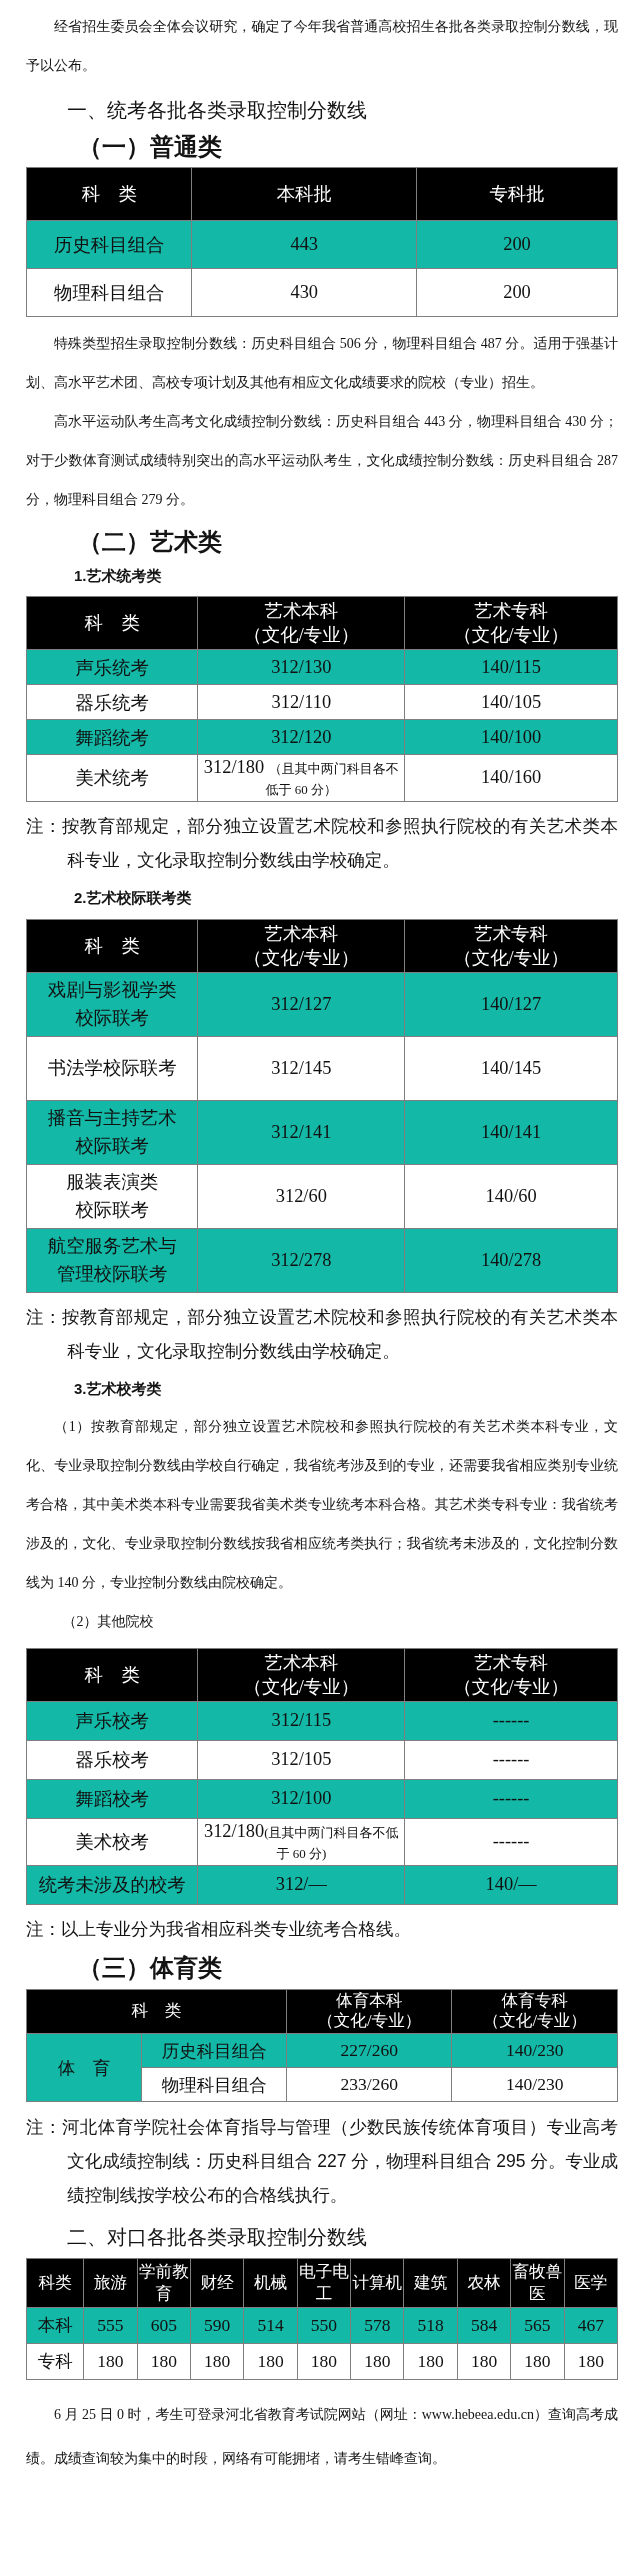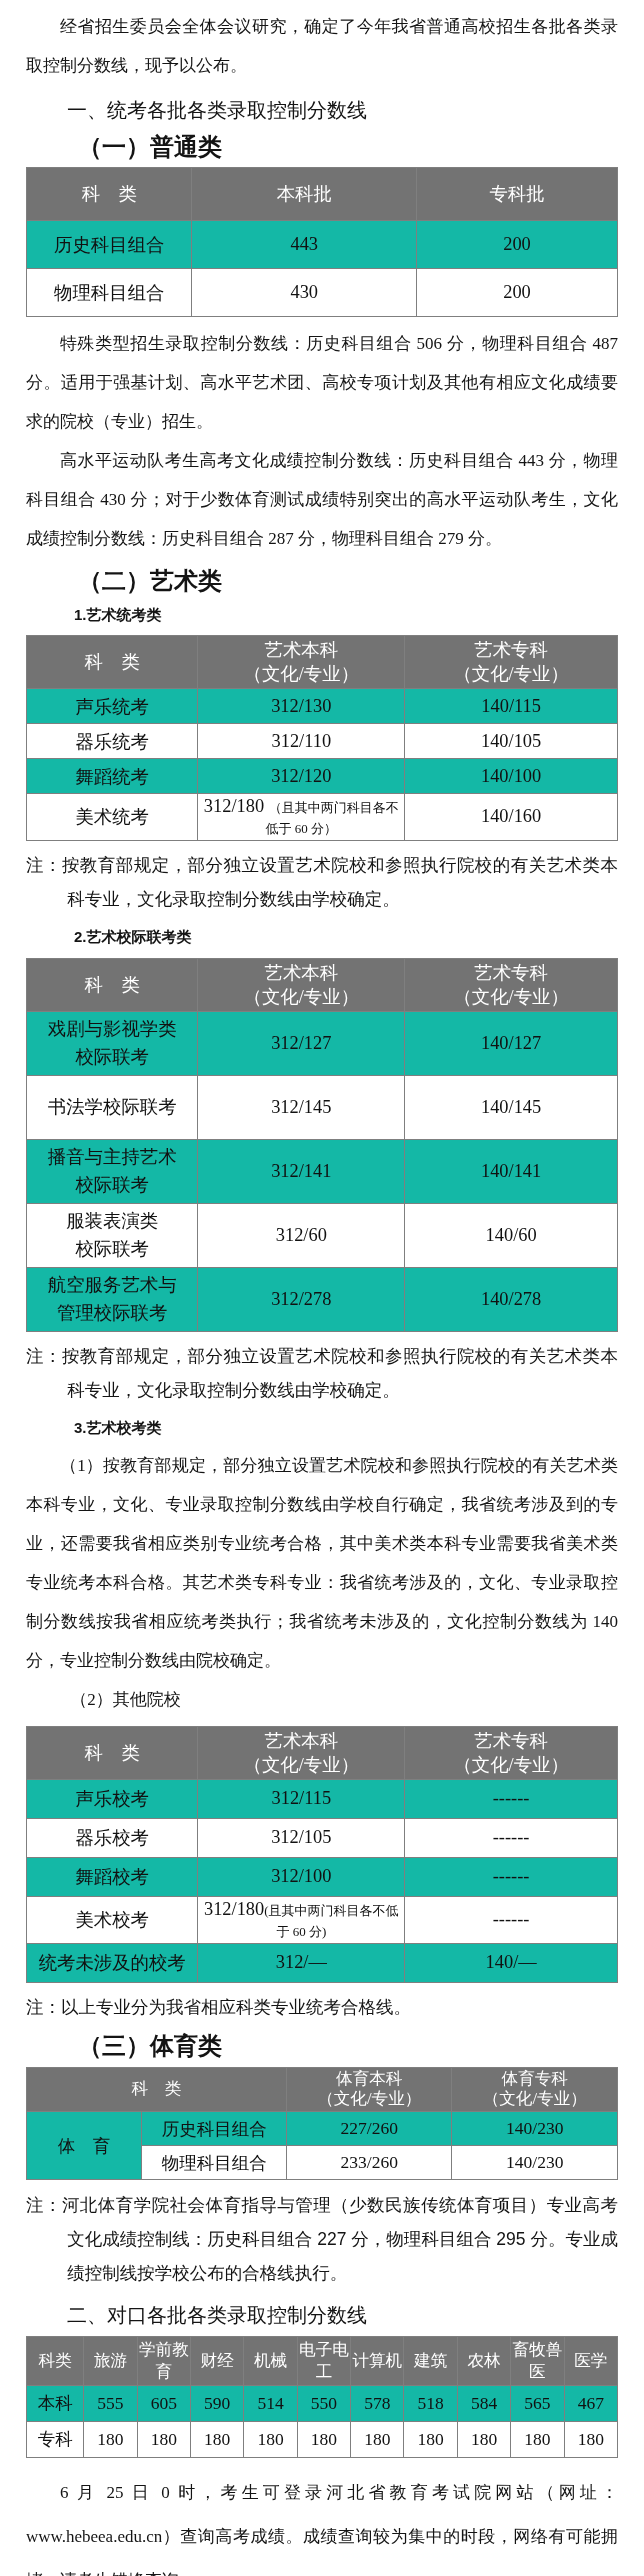"经省招生委员会全体会议研究，确定了今年我省普通高校招生各批各类录取控制分数线，现" p.body { font-size: 17px -> 14px }
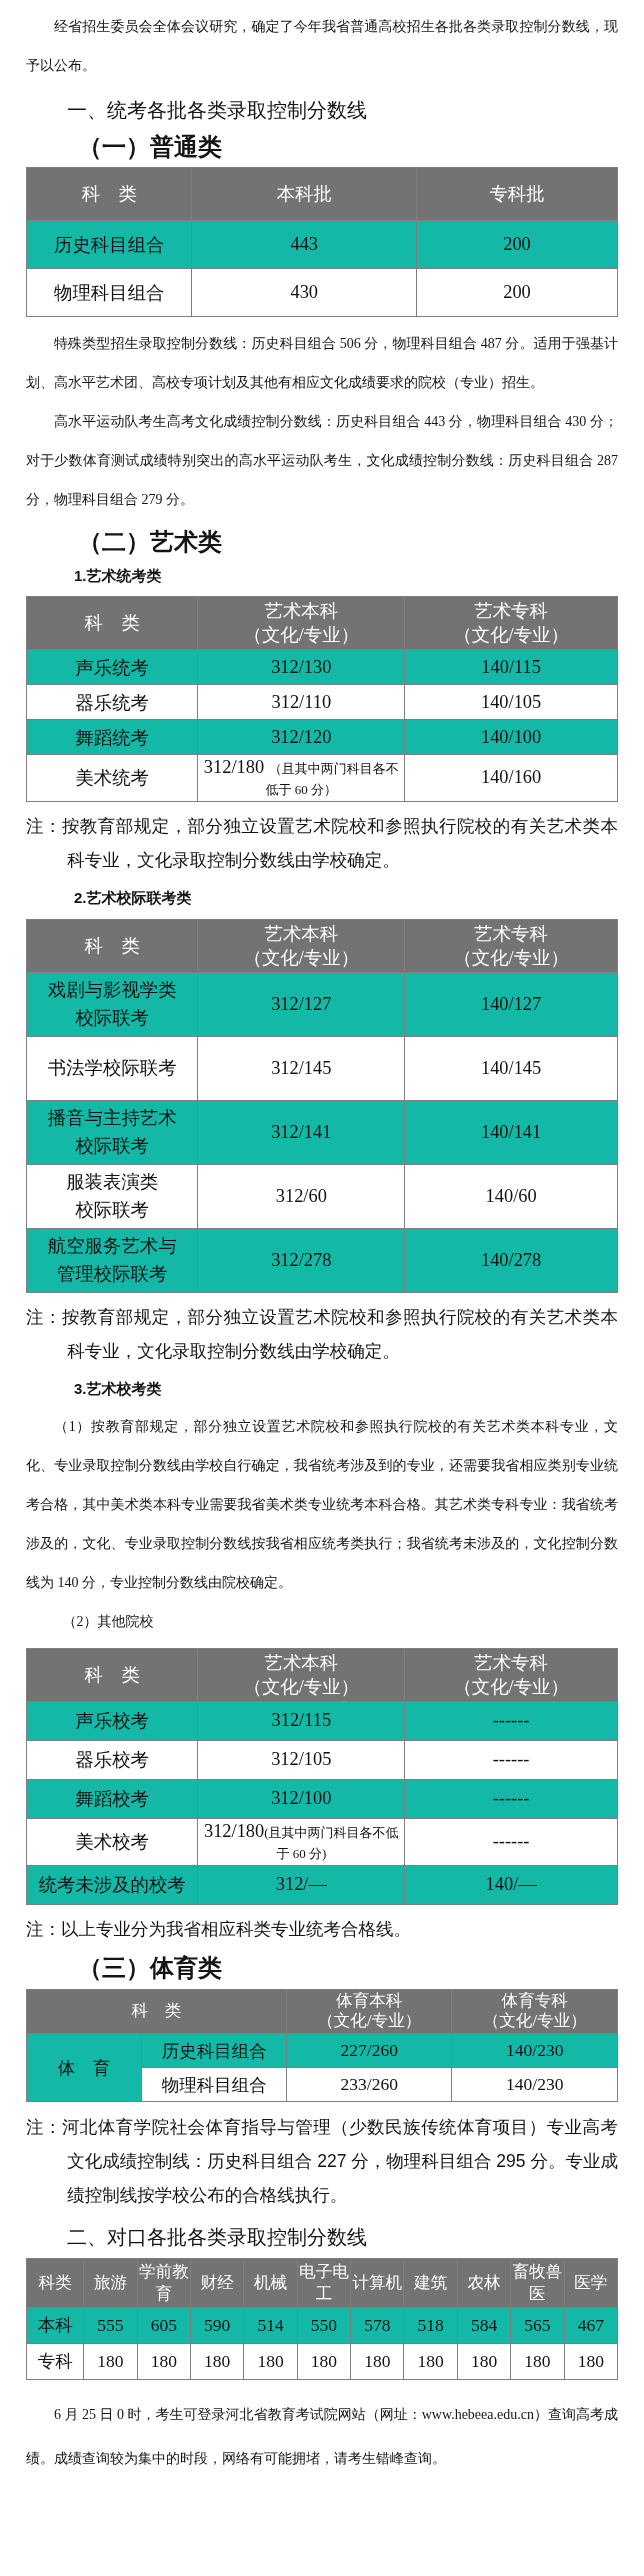"科 类" .t thead th { background: #737373 -> #000000 }
